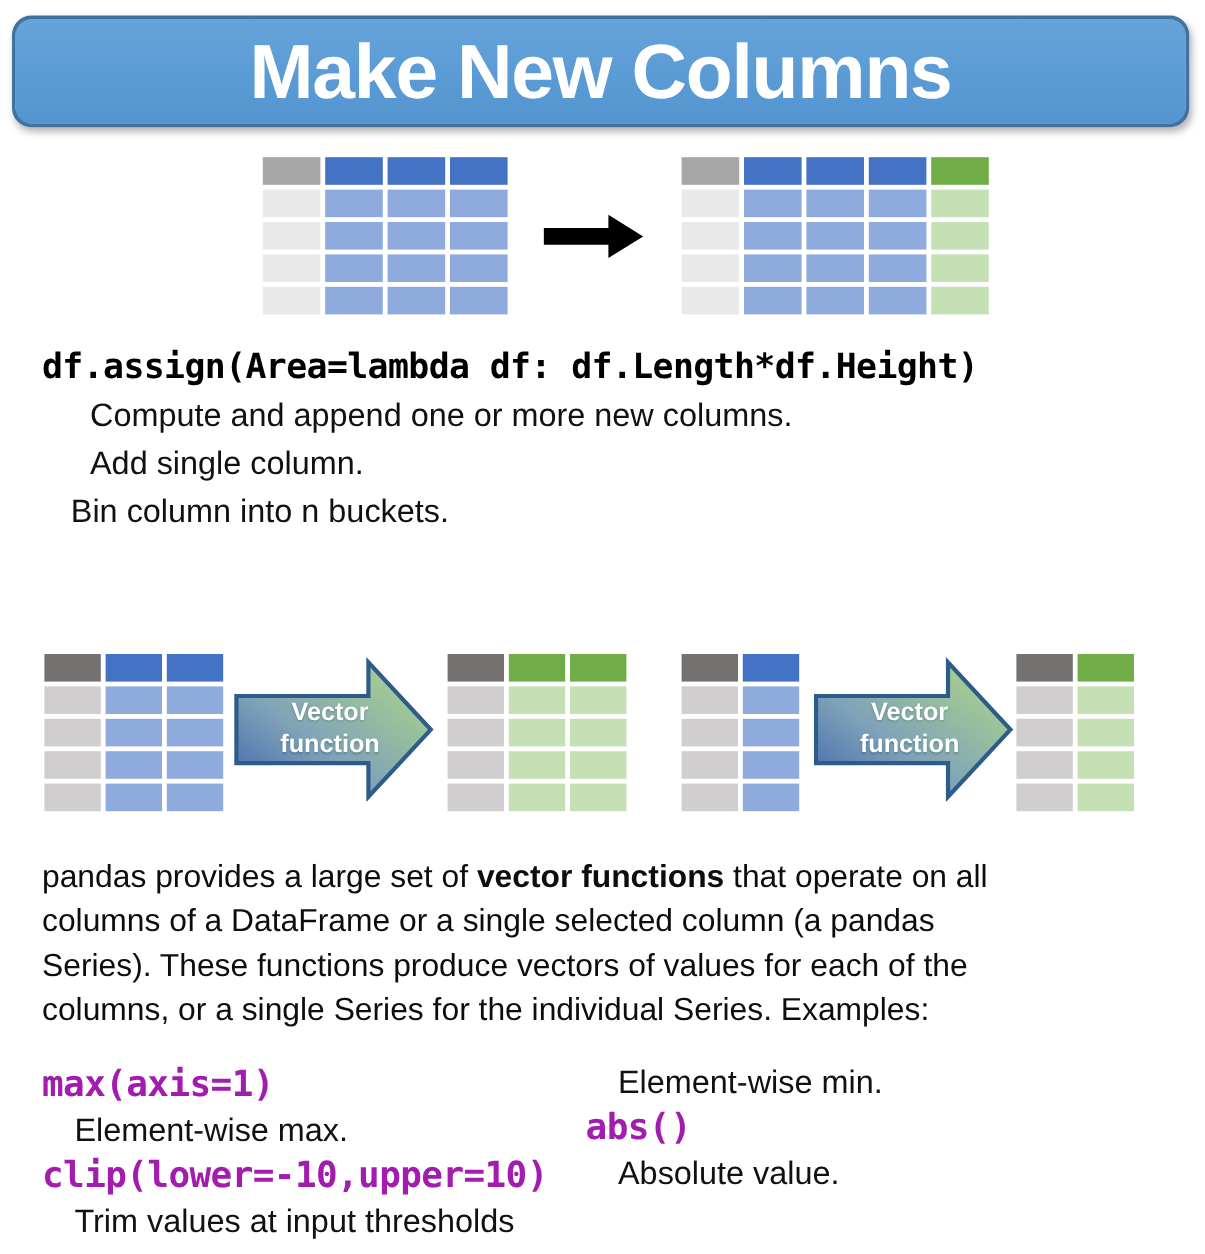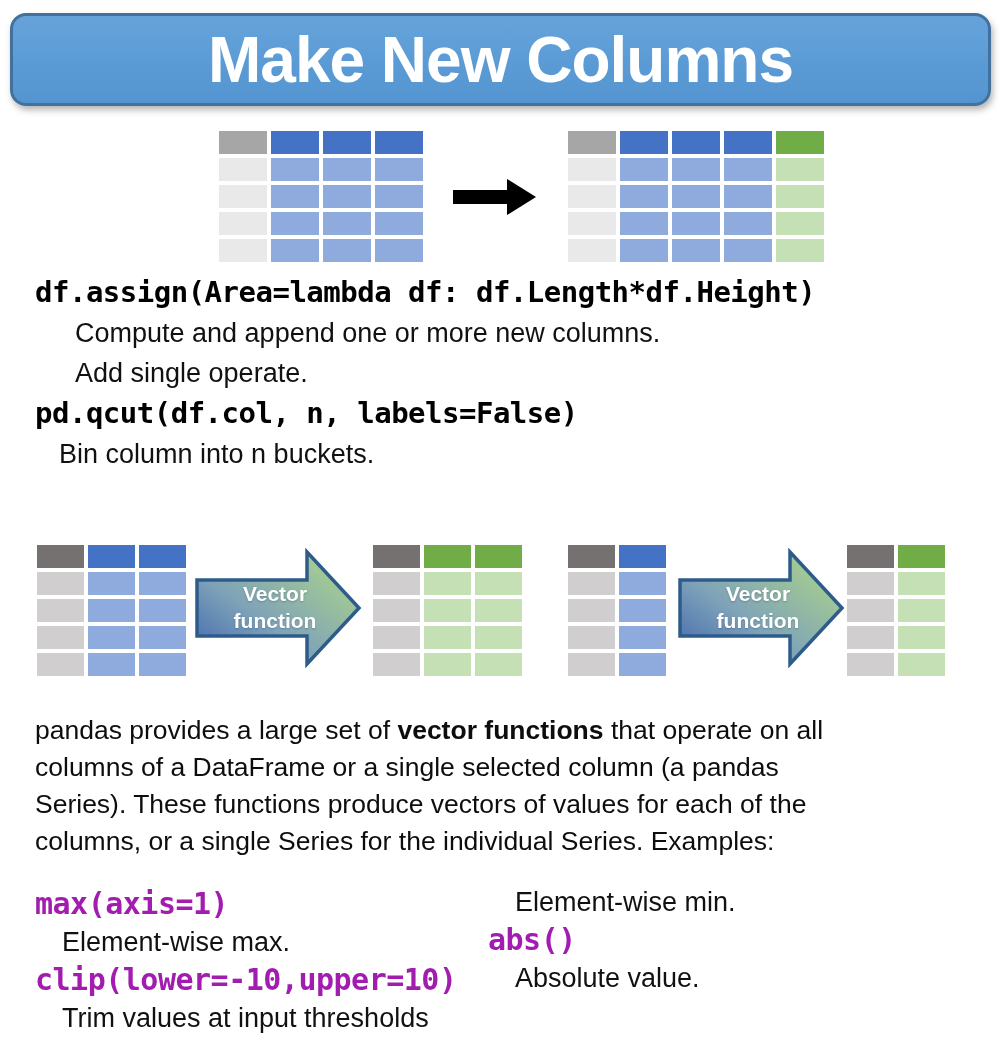"df.assign(Area=lambda df:" .code-block { top: 272px -> 285px }
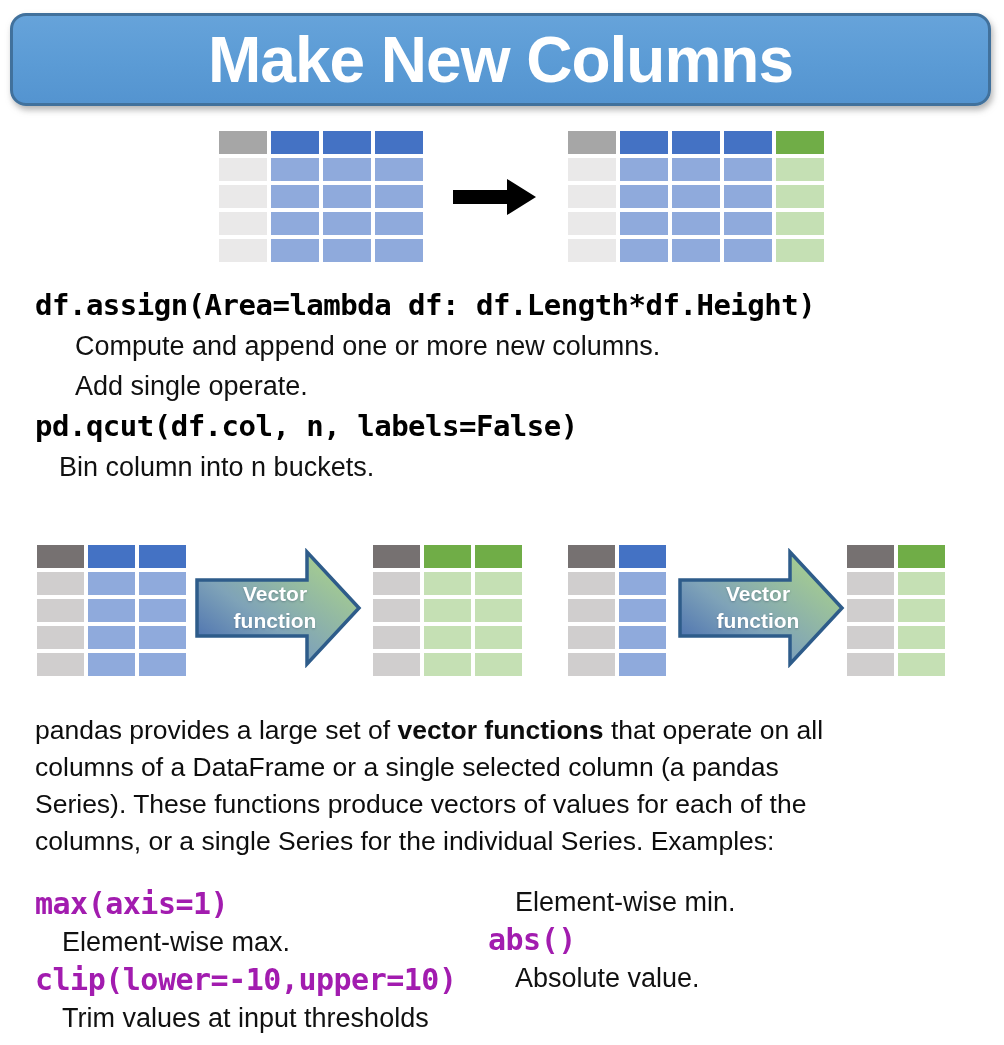"Add single operate." div.code-desc { text: operate -> column }
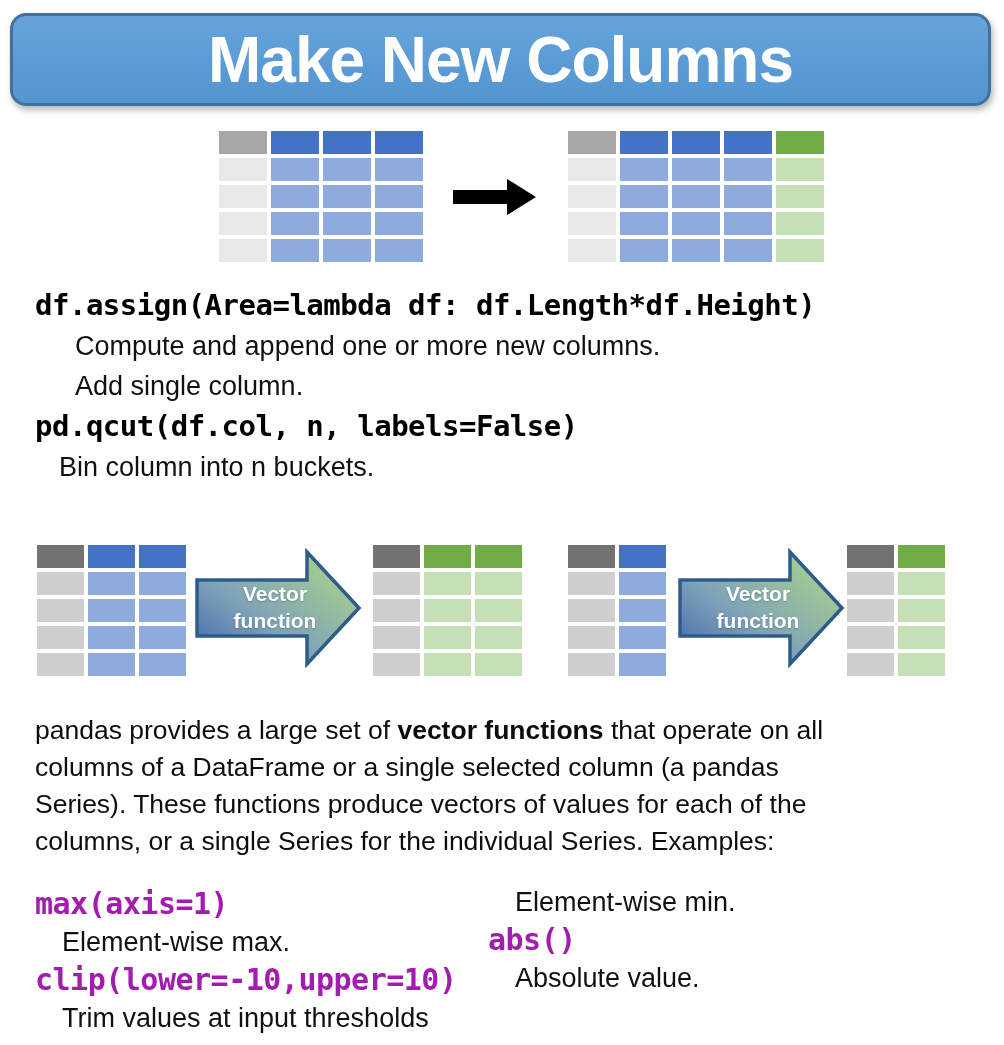"pd.qcut(df.col, n, labels=False)" div.code-line { html: <div>pd.qcut(df.col, n, labels=False)</div> -> none }
